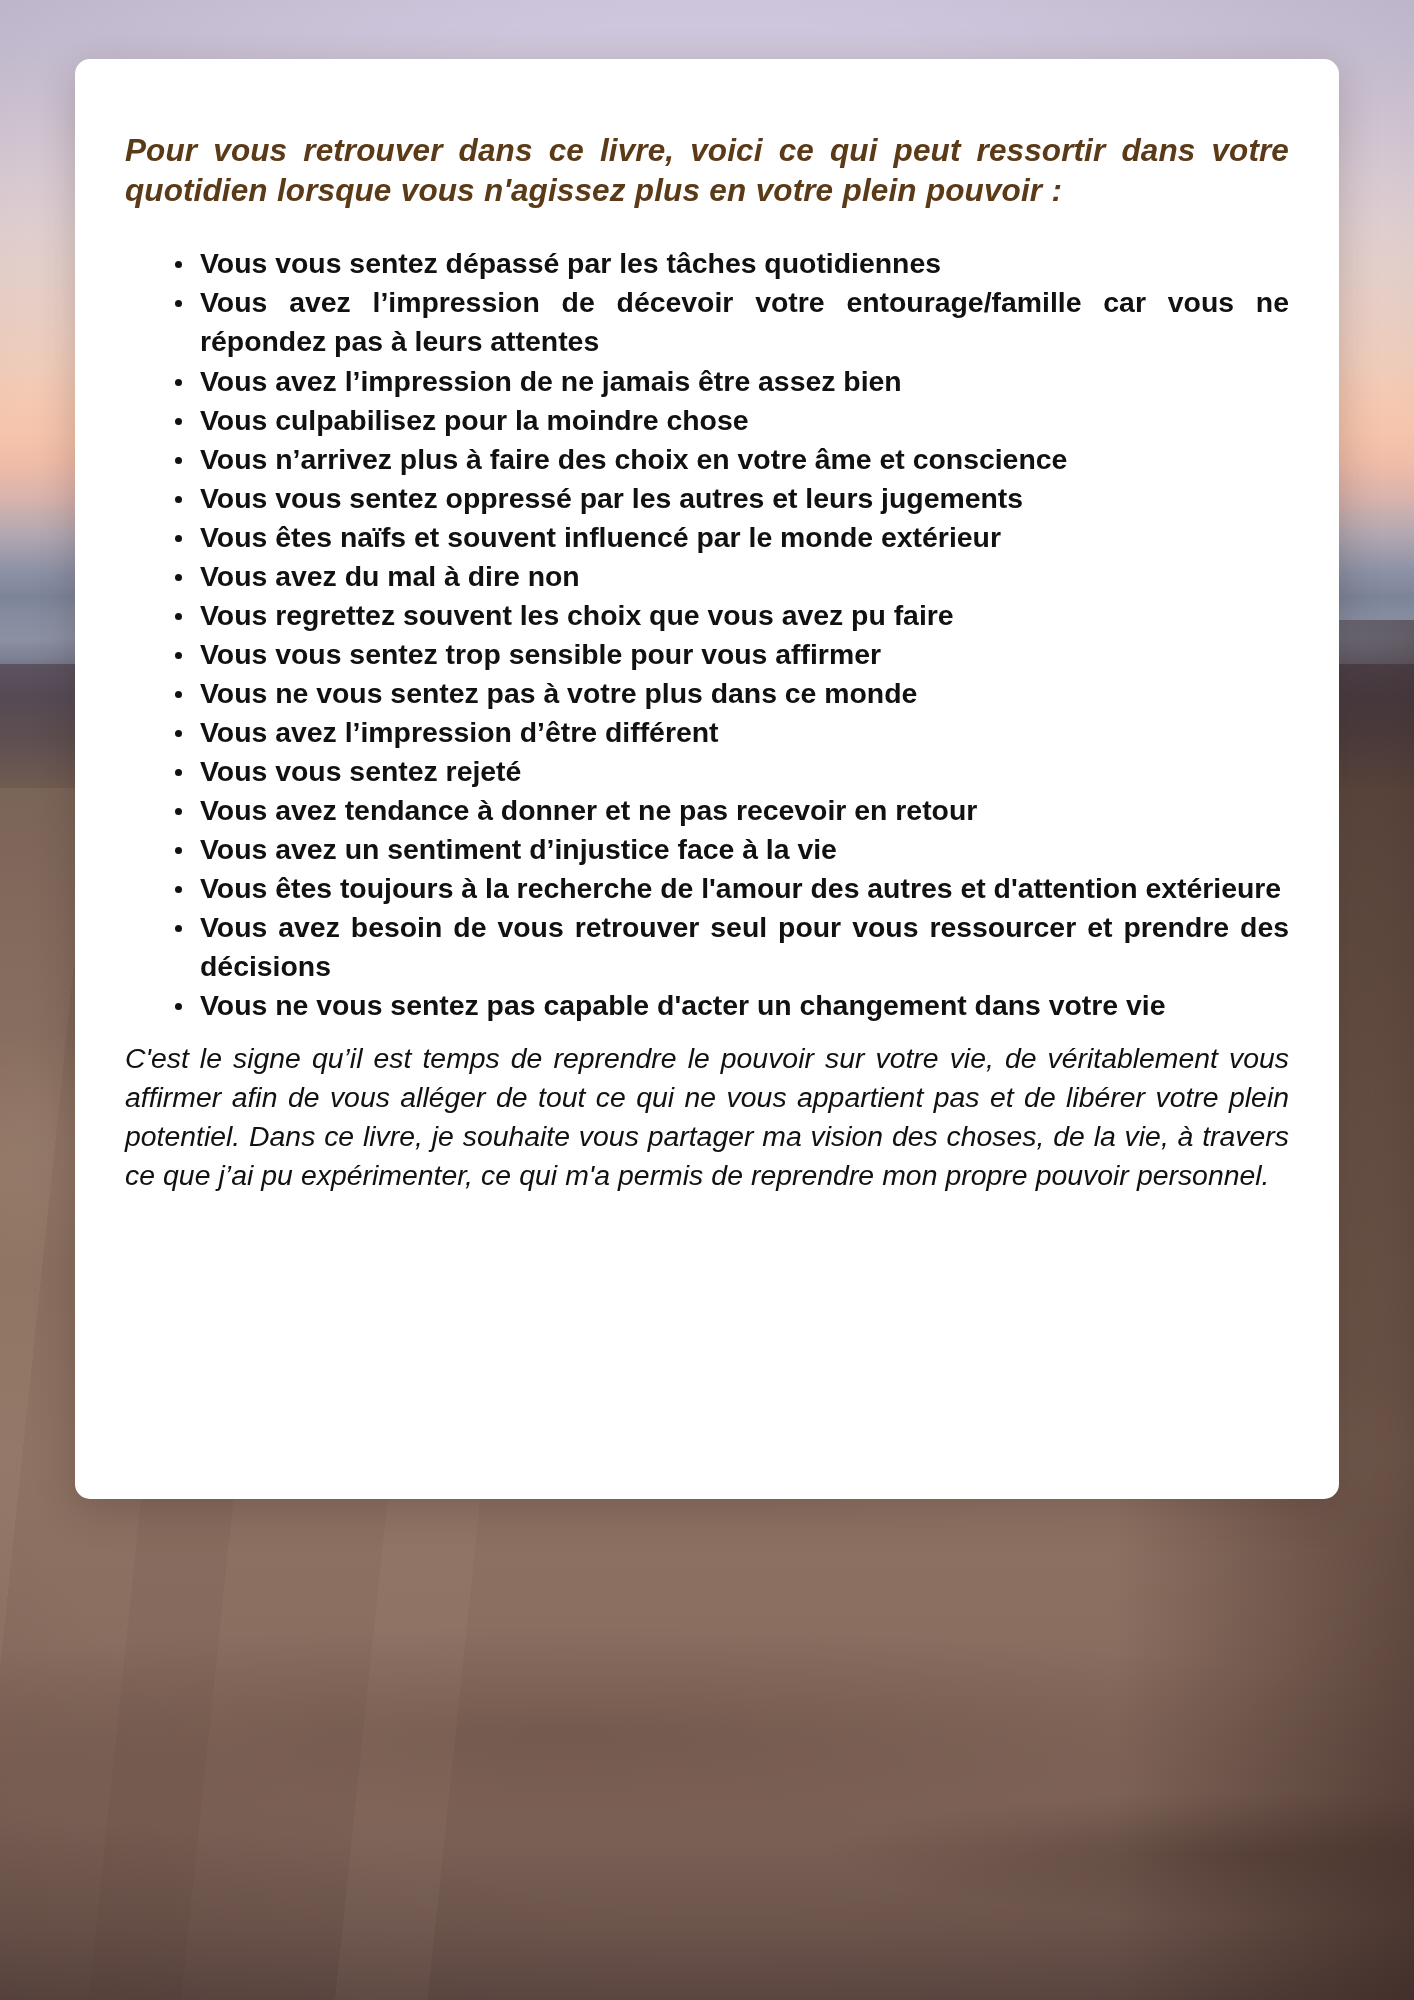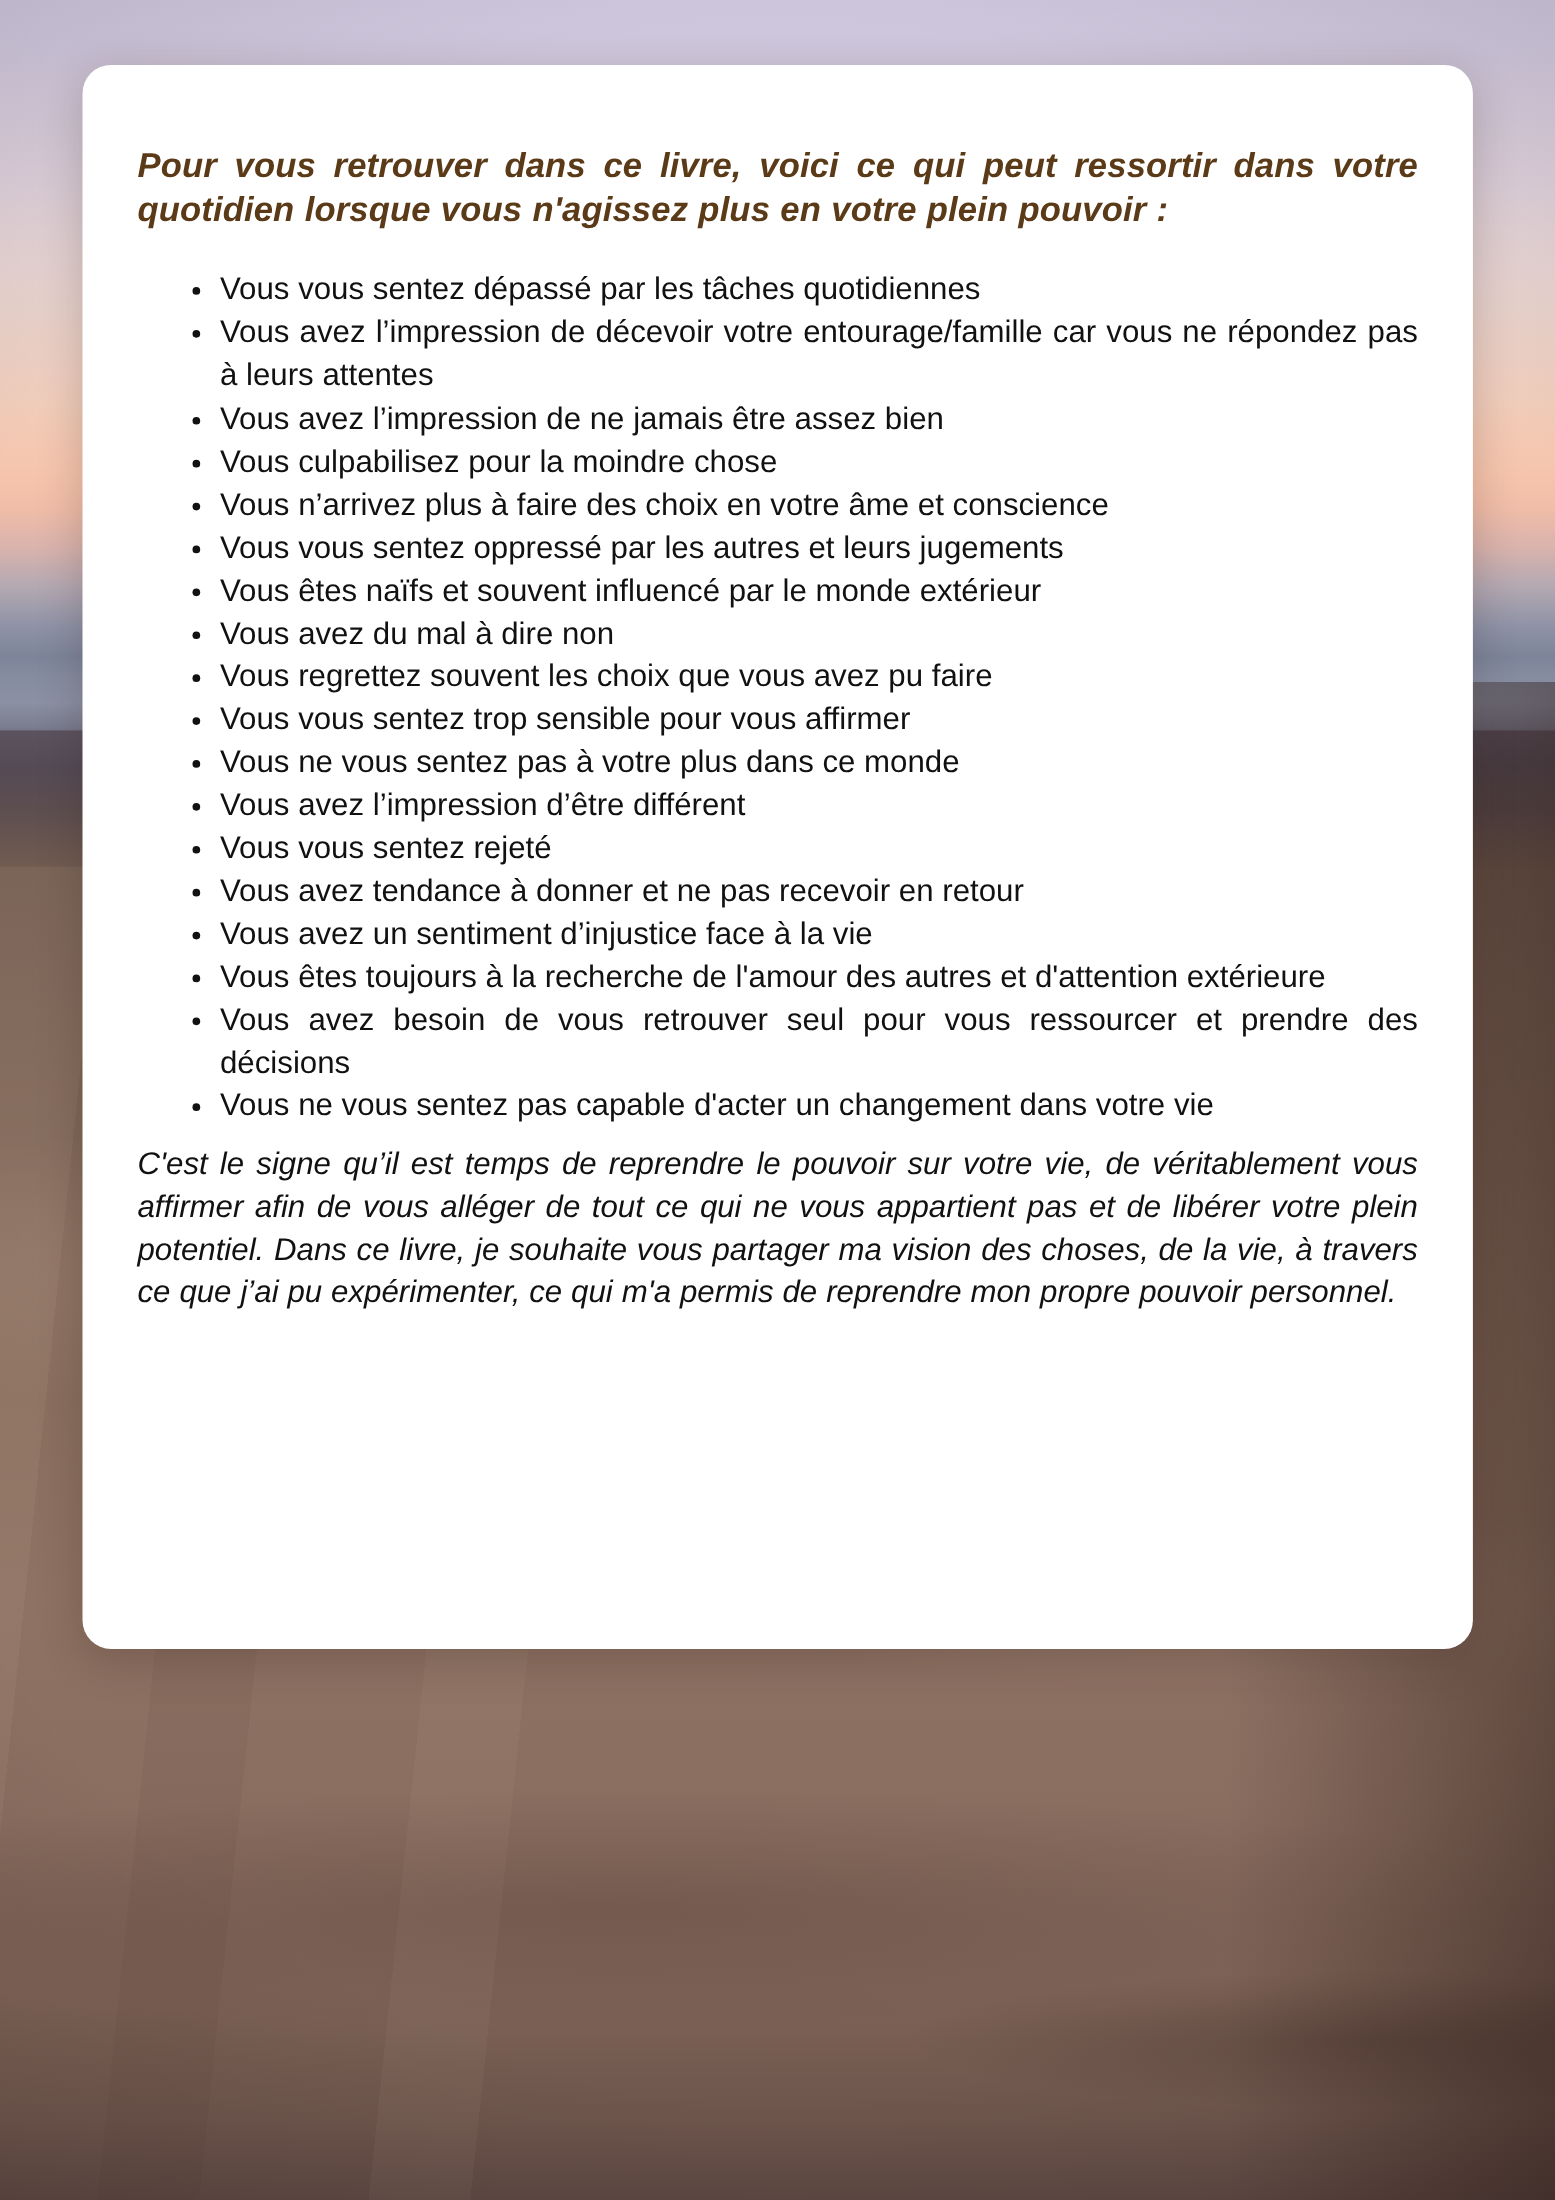"Pour vous retrouver dans ce" #content-card { border-radius: 26px -> 15px }
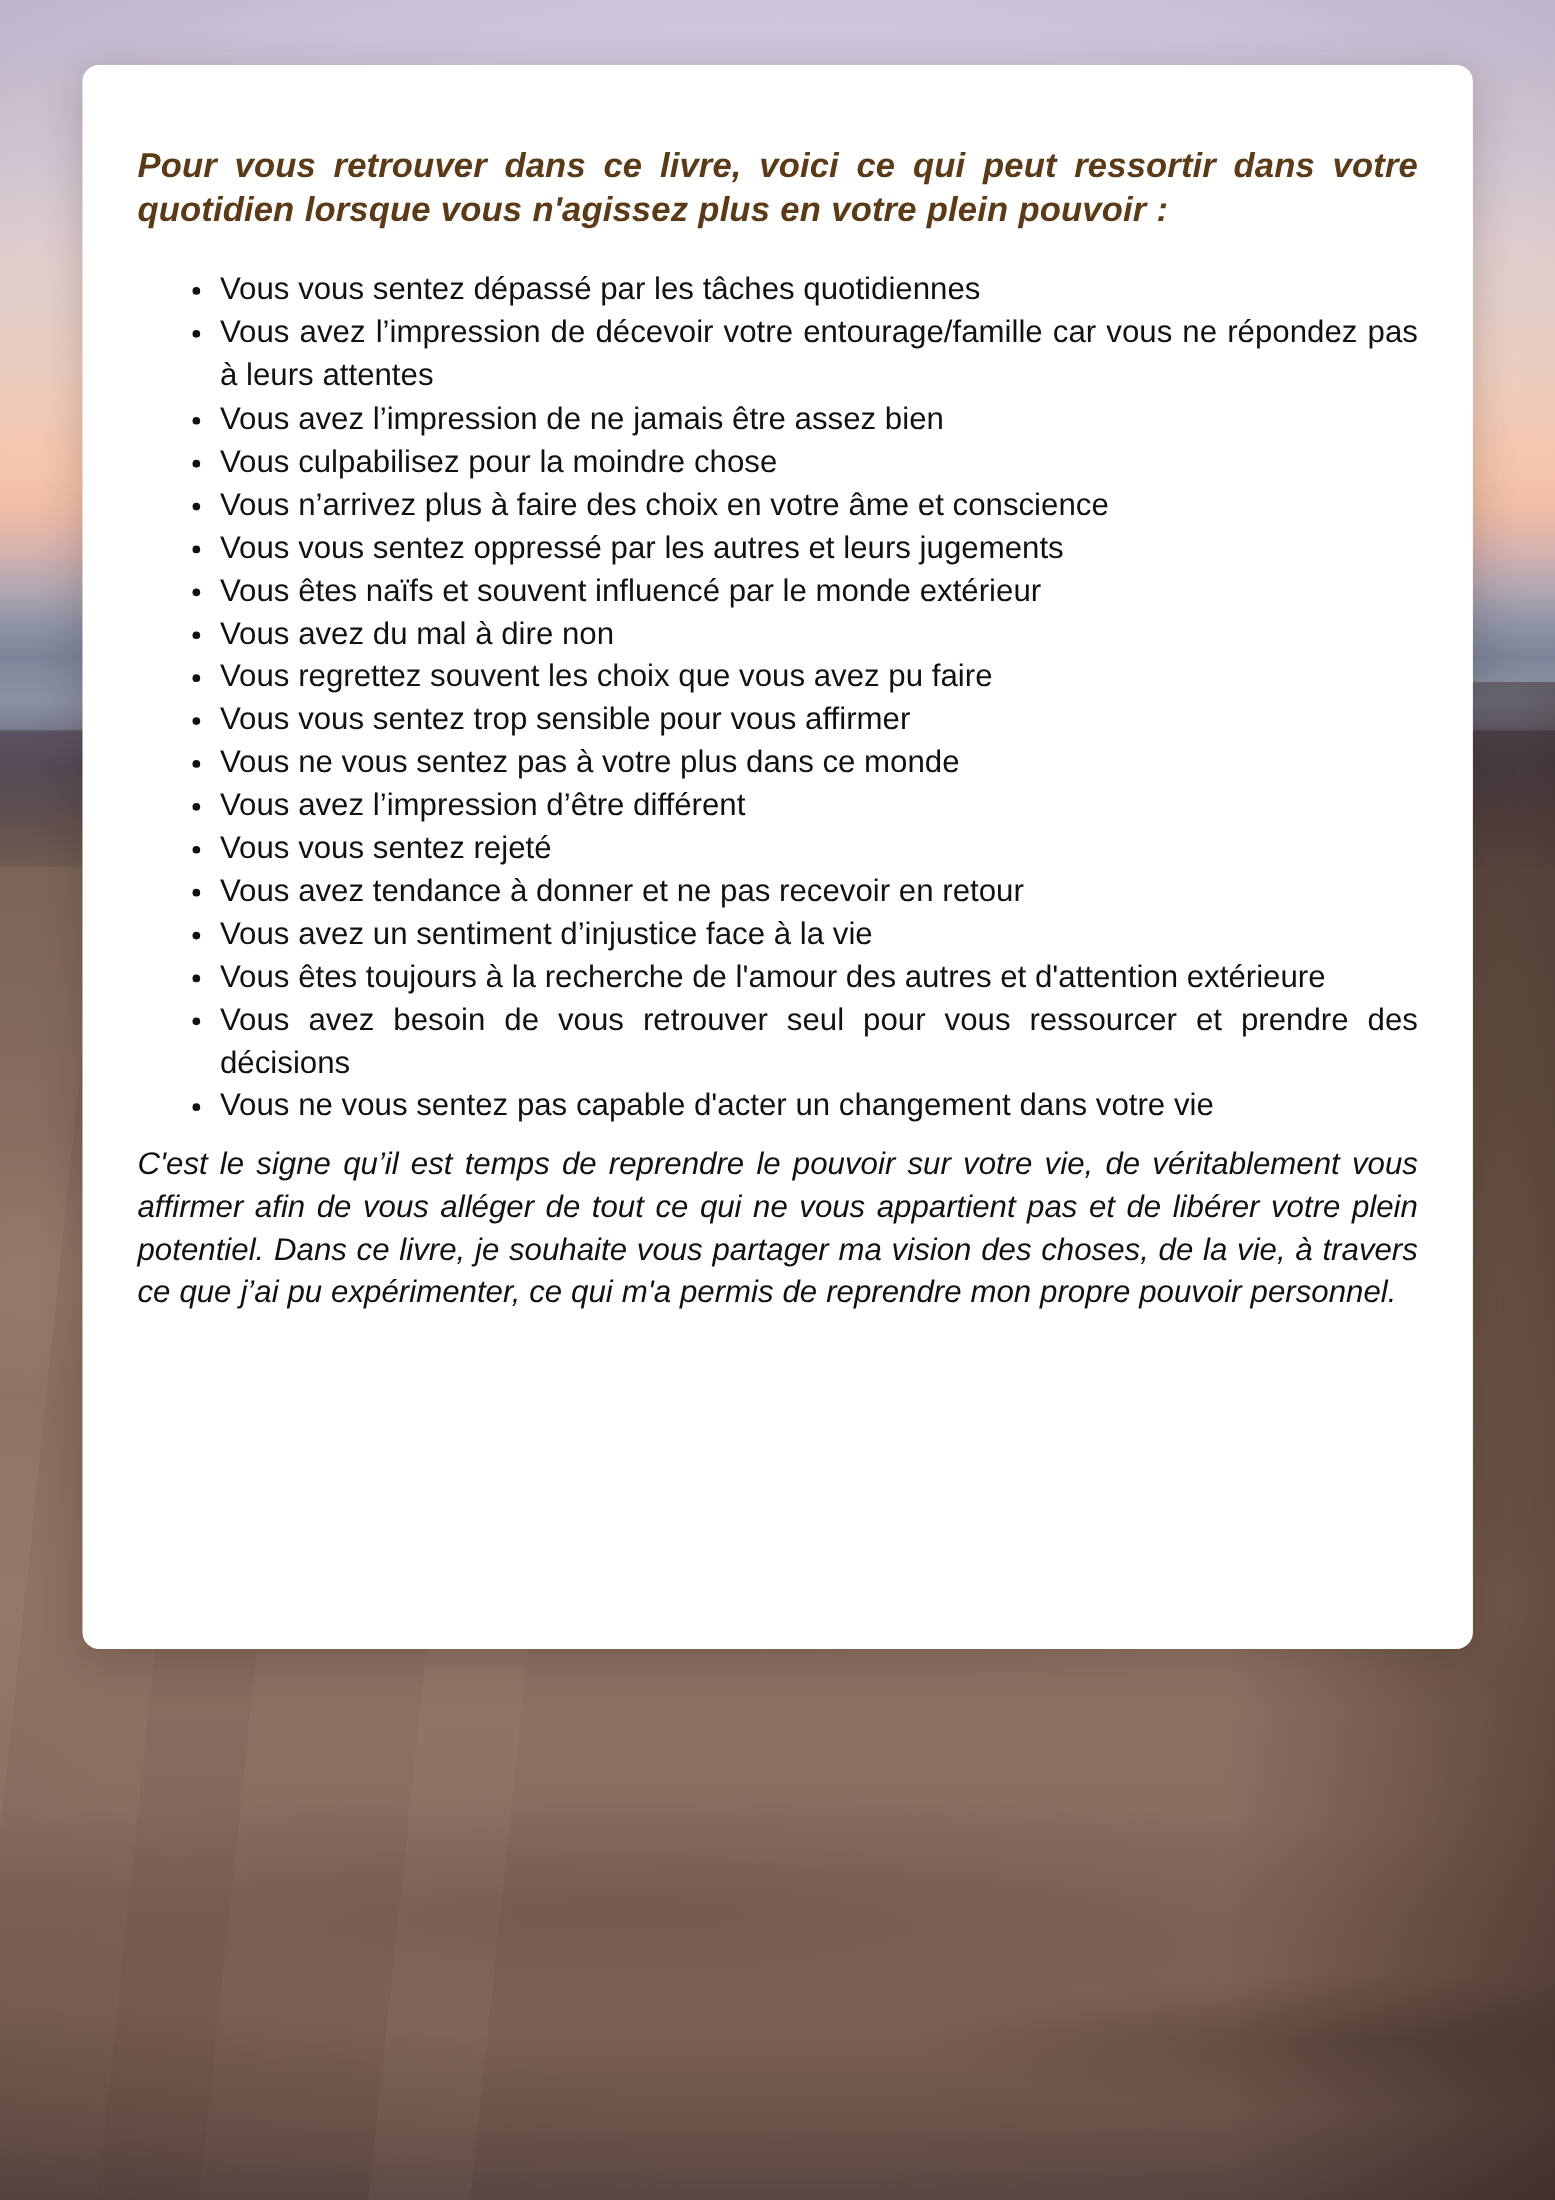"Vous vous sentez dépassé par" #symptom-list { font-weight: none -> bold }
